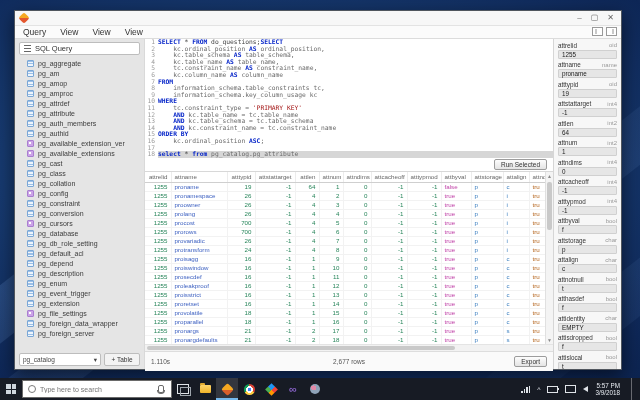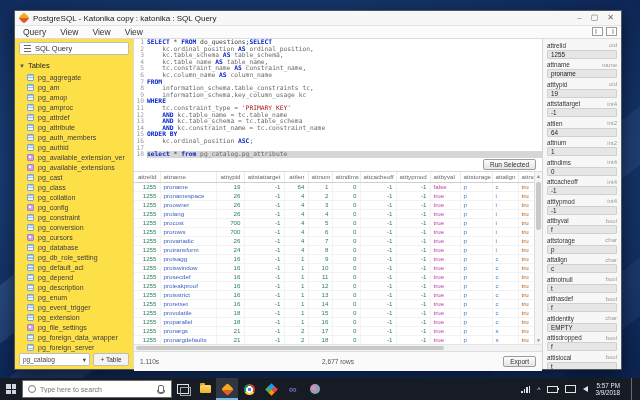"PostgreSQL - Katonika copy :" div.title { html: <div>PostgreSQL - Katonika copy : katonika : SQL Query</div> -> none }
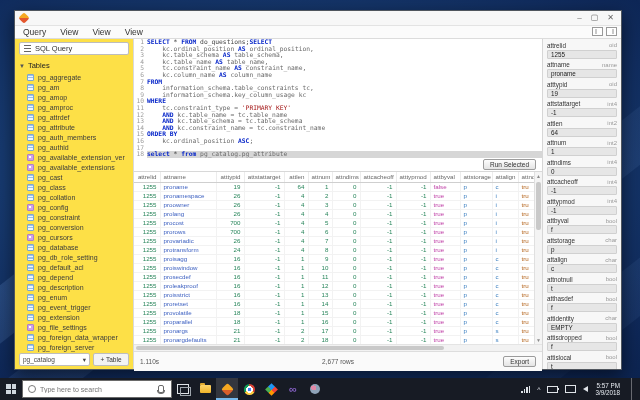"SQL Query" .sidebar { background: #fde047 -> #e5e5e5; width: 119px -> 130px }
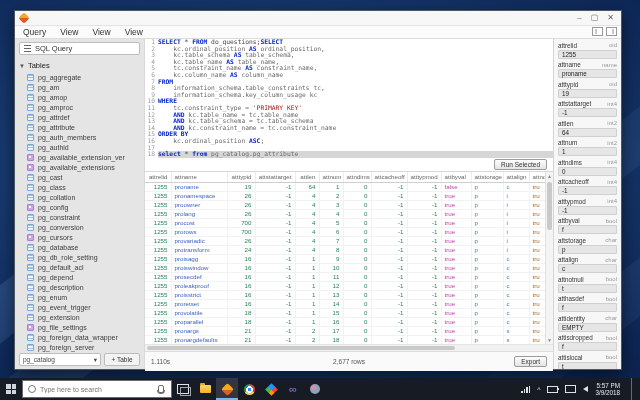"Tables" div.tables-hd { html: <div> <span>▼</span> <span>Tables</span> </div> -> none }
